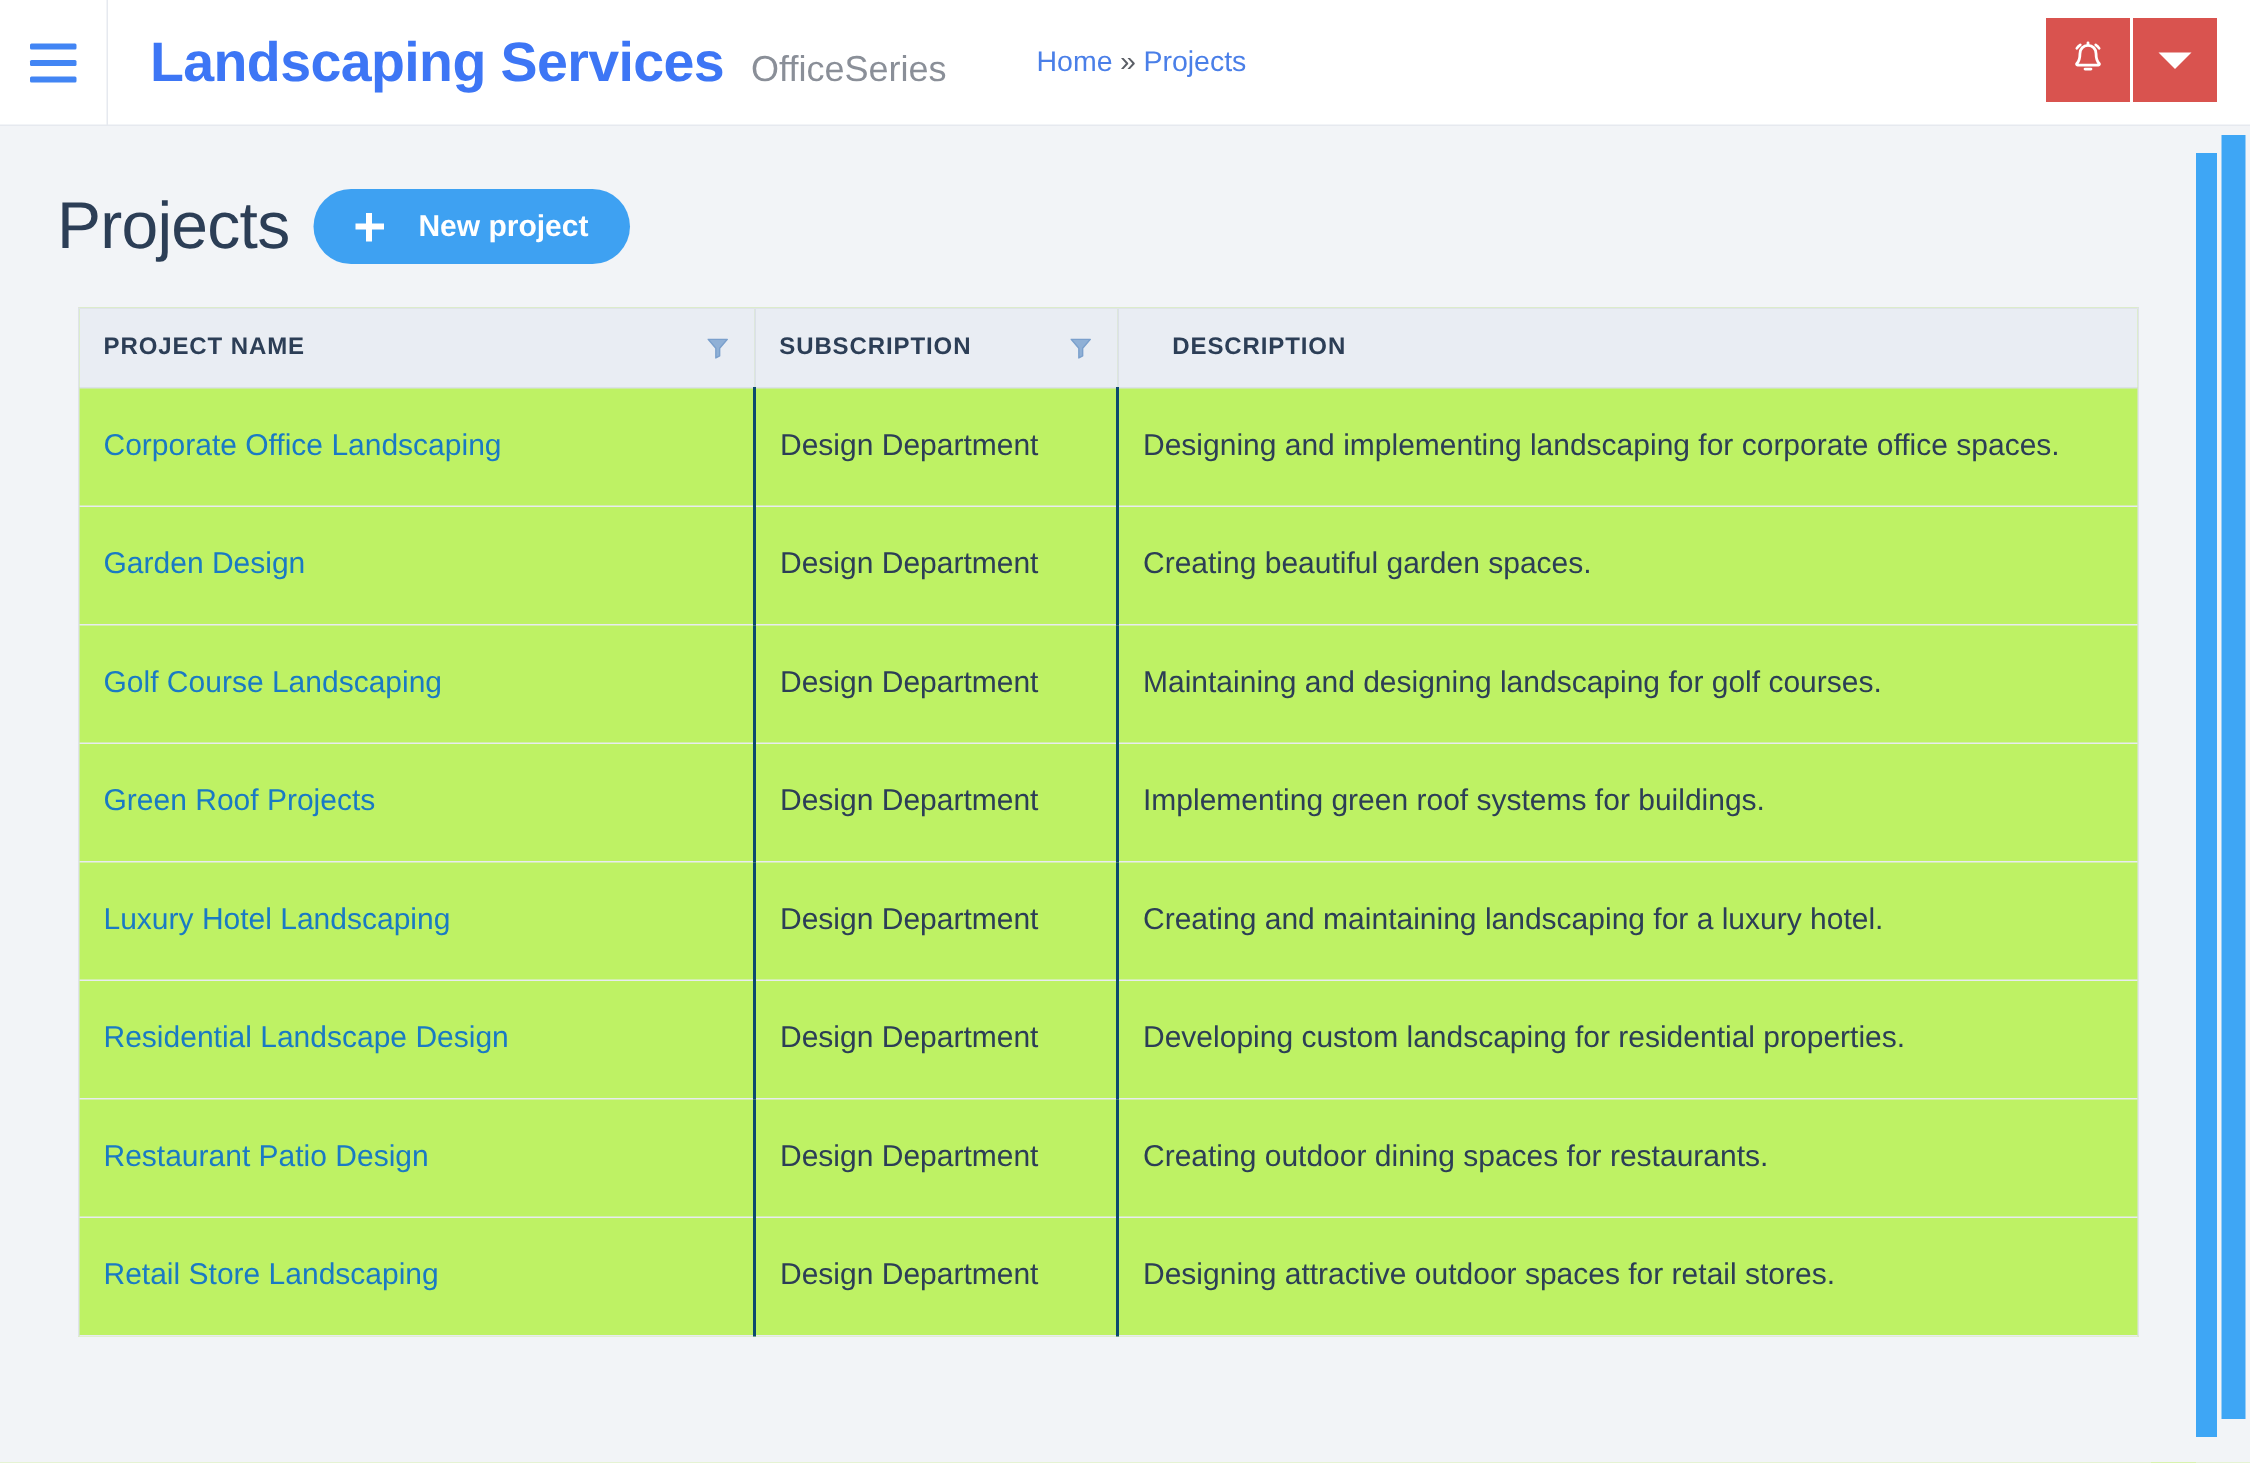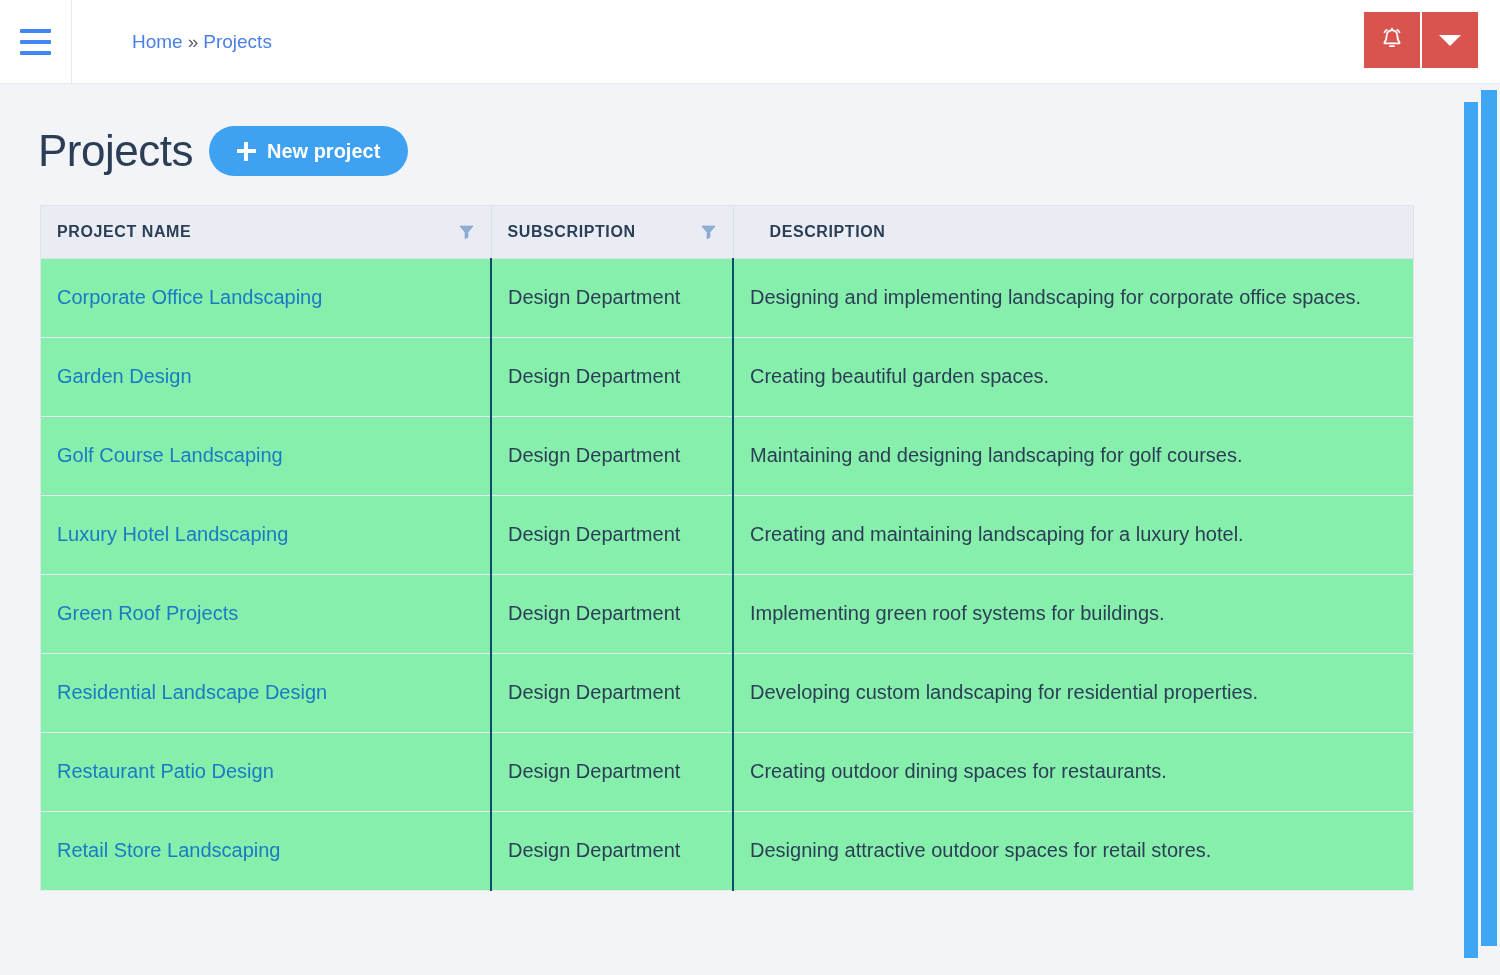"Landscaping Services" div.brand { html: none -> <div> <div>Landscaping Services</div> <div>OfficeSeries</div> </div> }
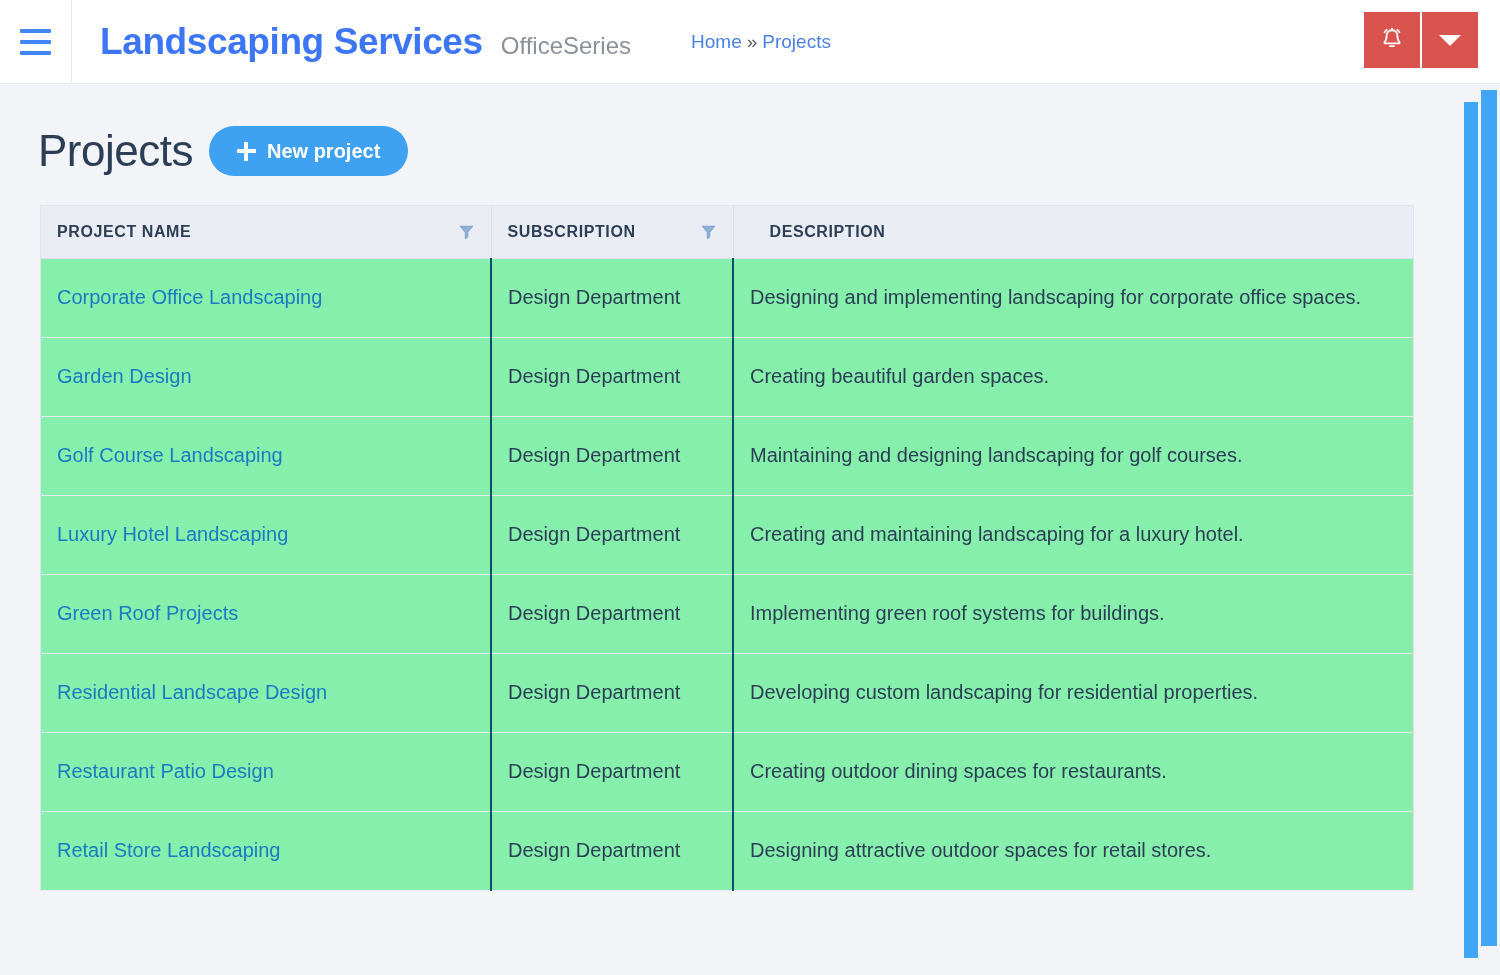"New project" .btn-new { gap: 11px -> 23px }
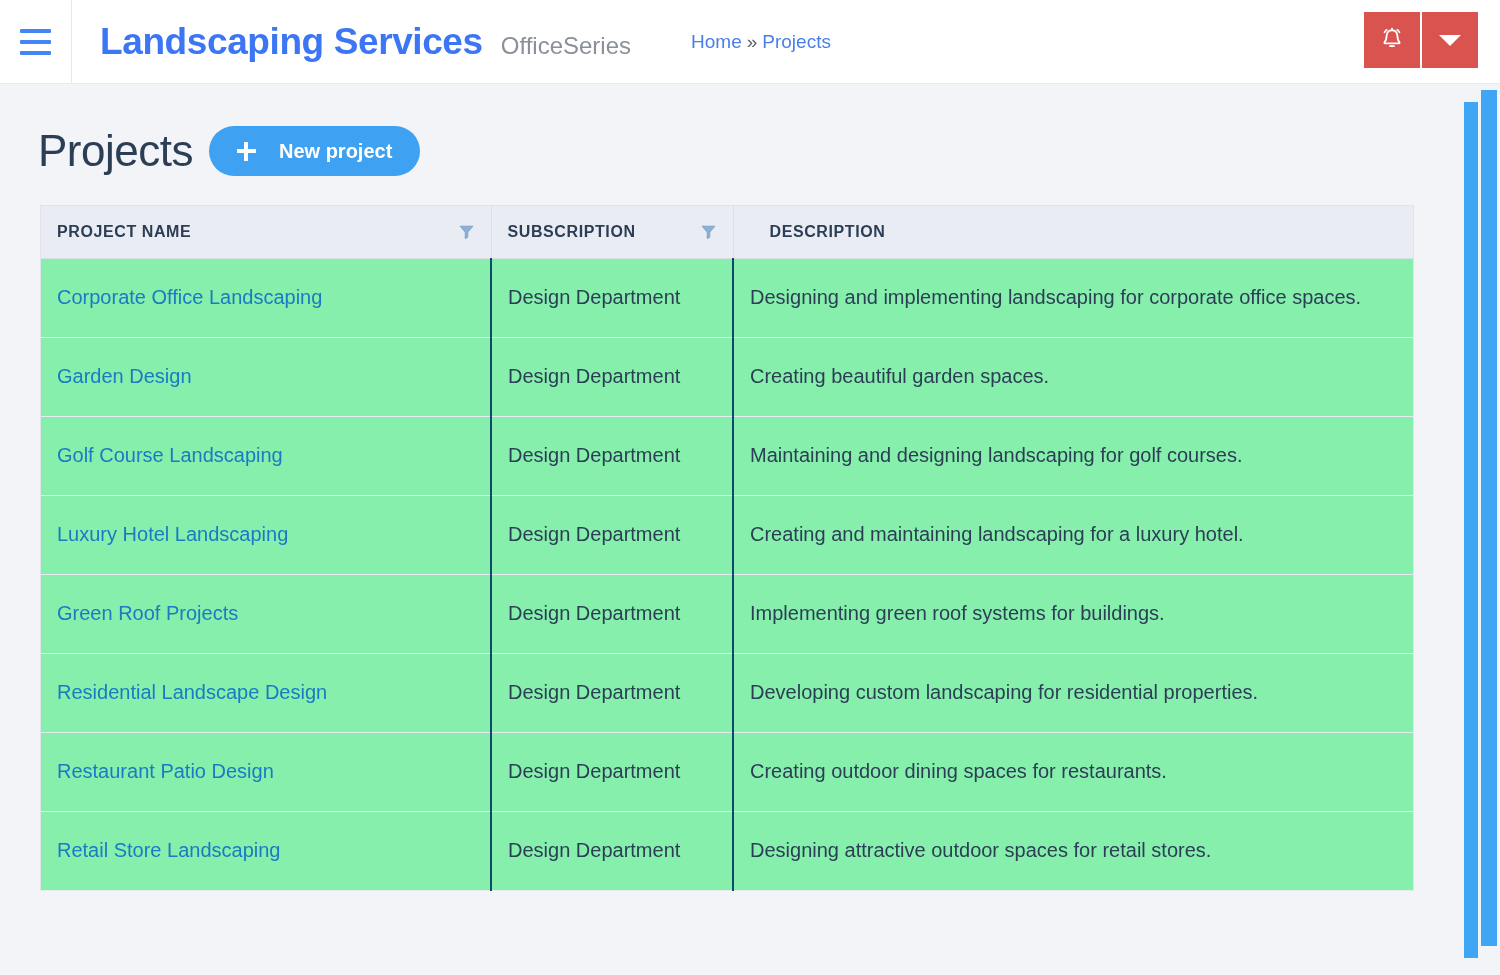"PROJECT NAME" .table-wrap { background: #86efac -> #bef264; margin: 29px 0 0 40px -> 29px 0 0 52px }
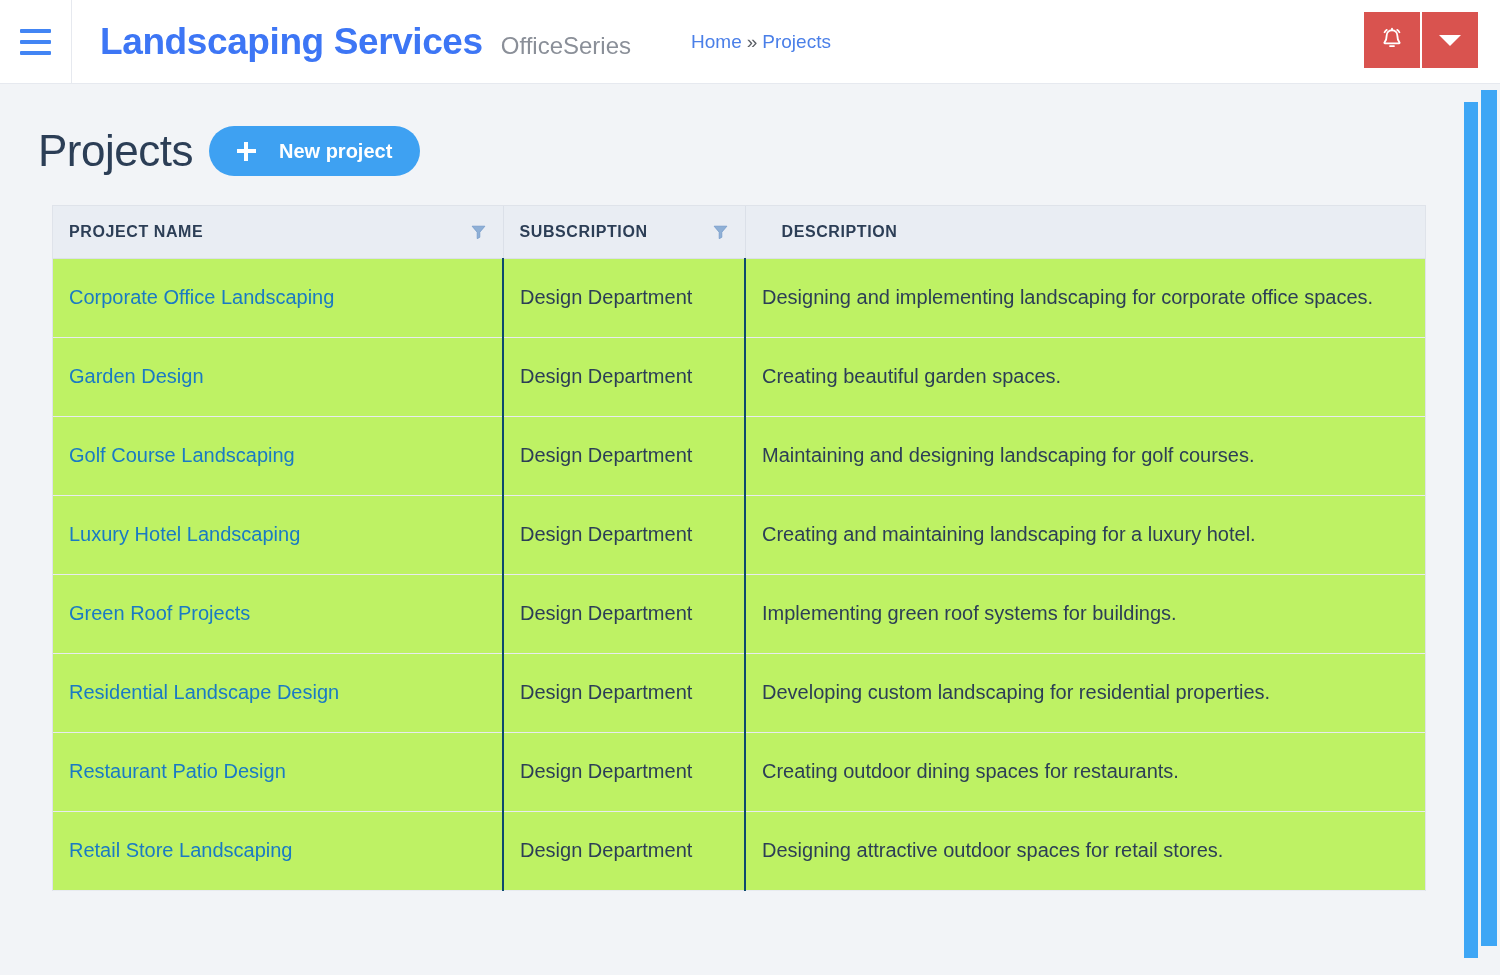"Luxury Hotel Landscaping" tr { order: before "Green Roof Projects" -> after "Green Roof Projects" }
